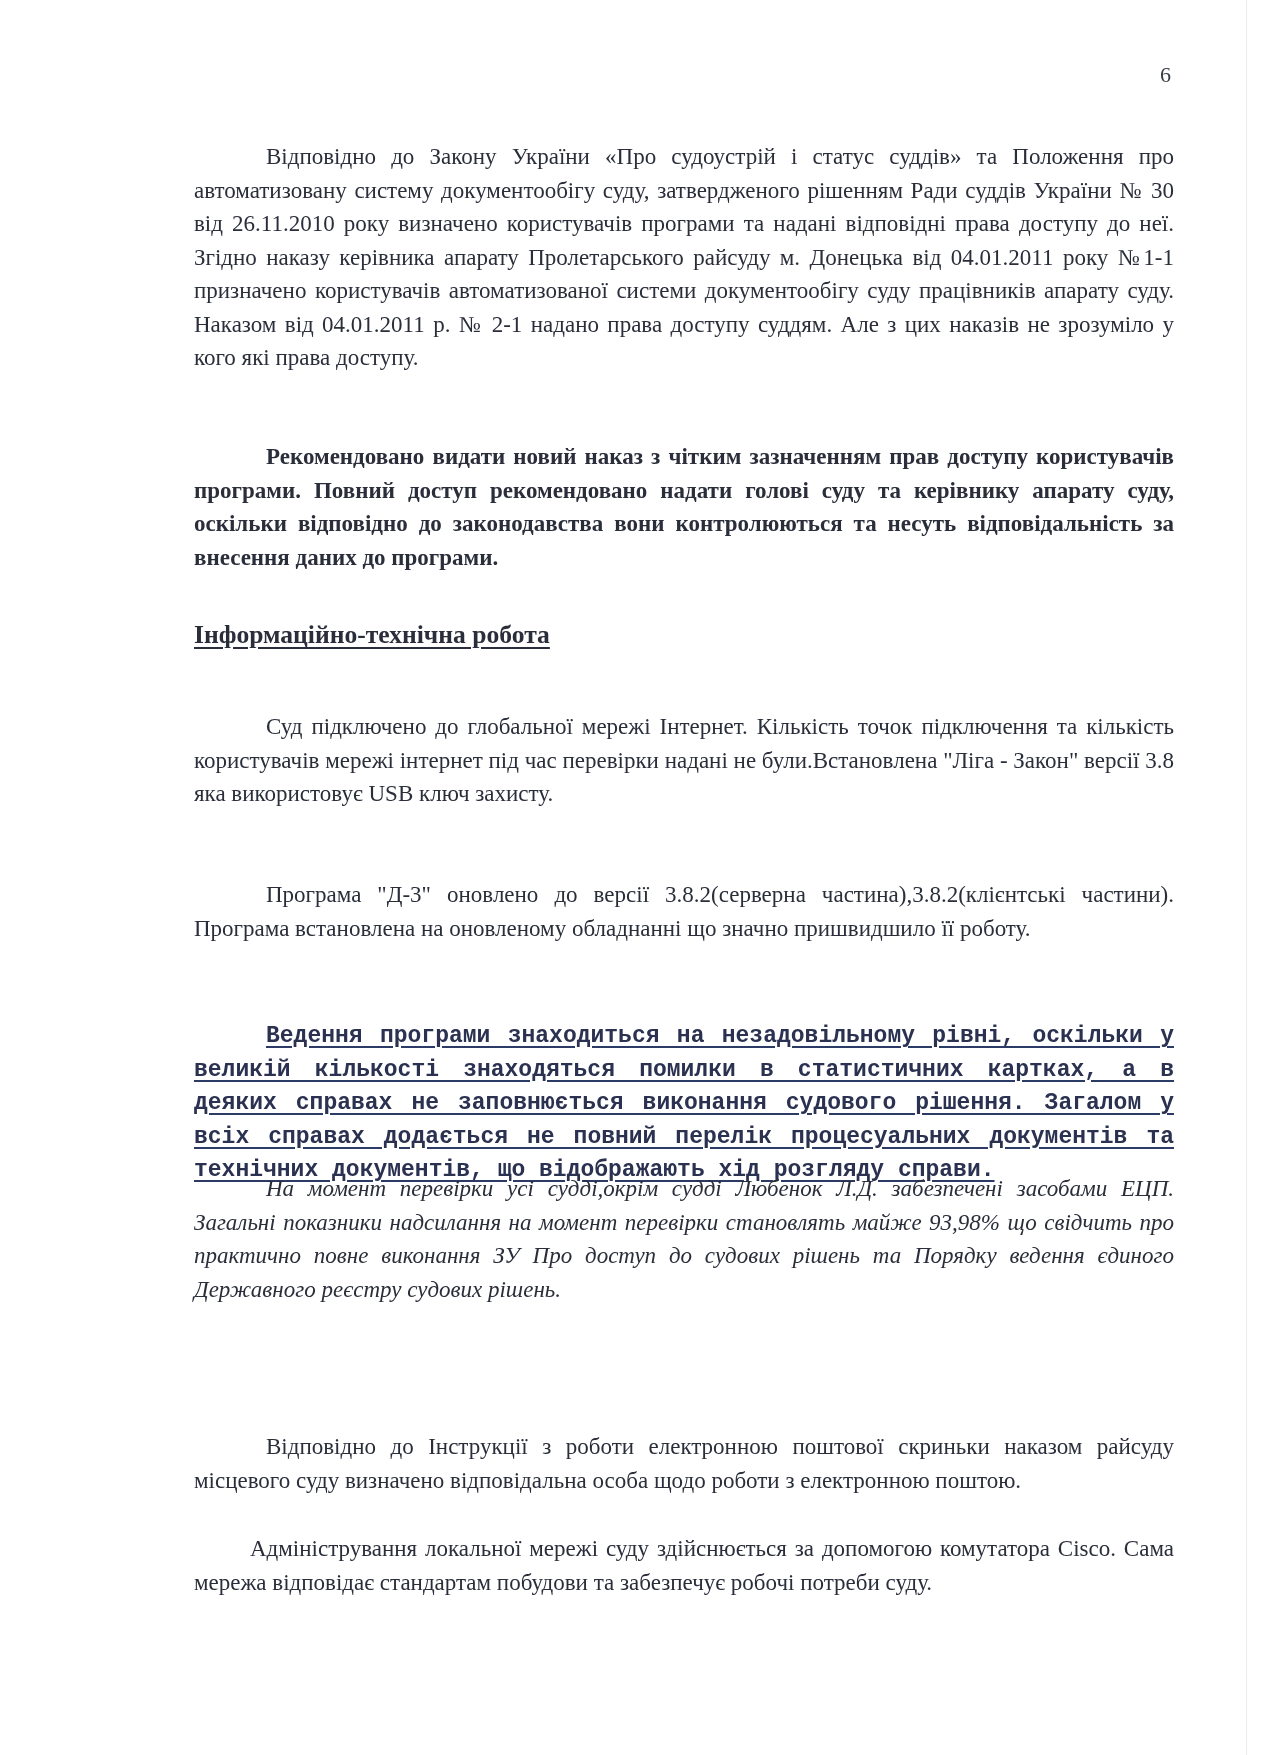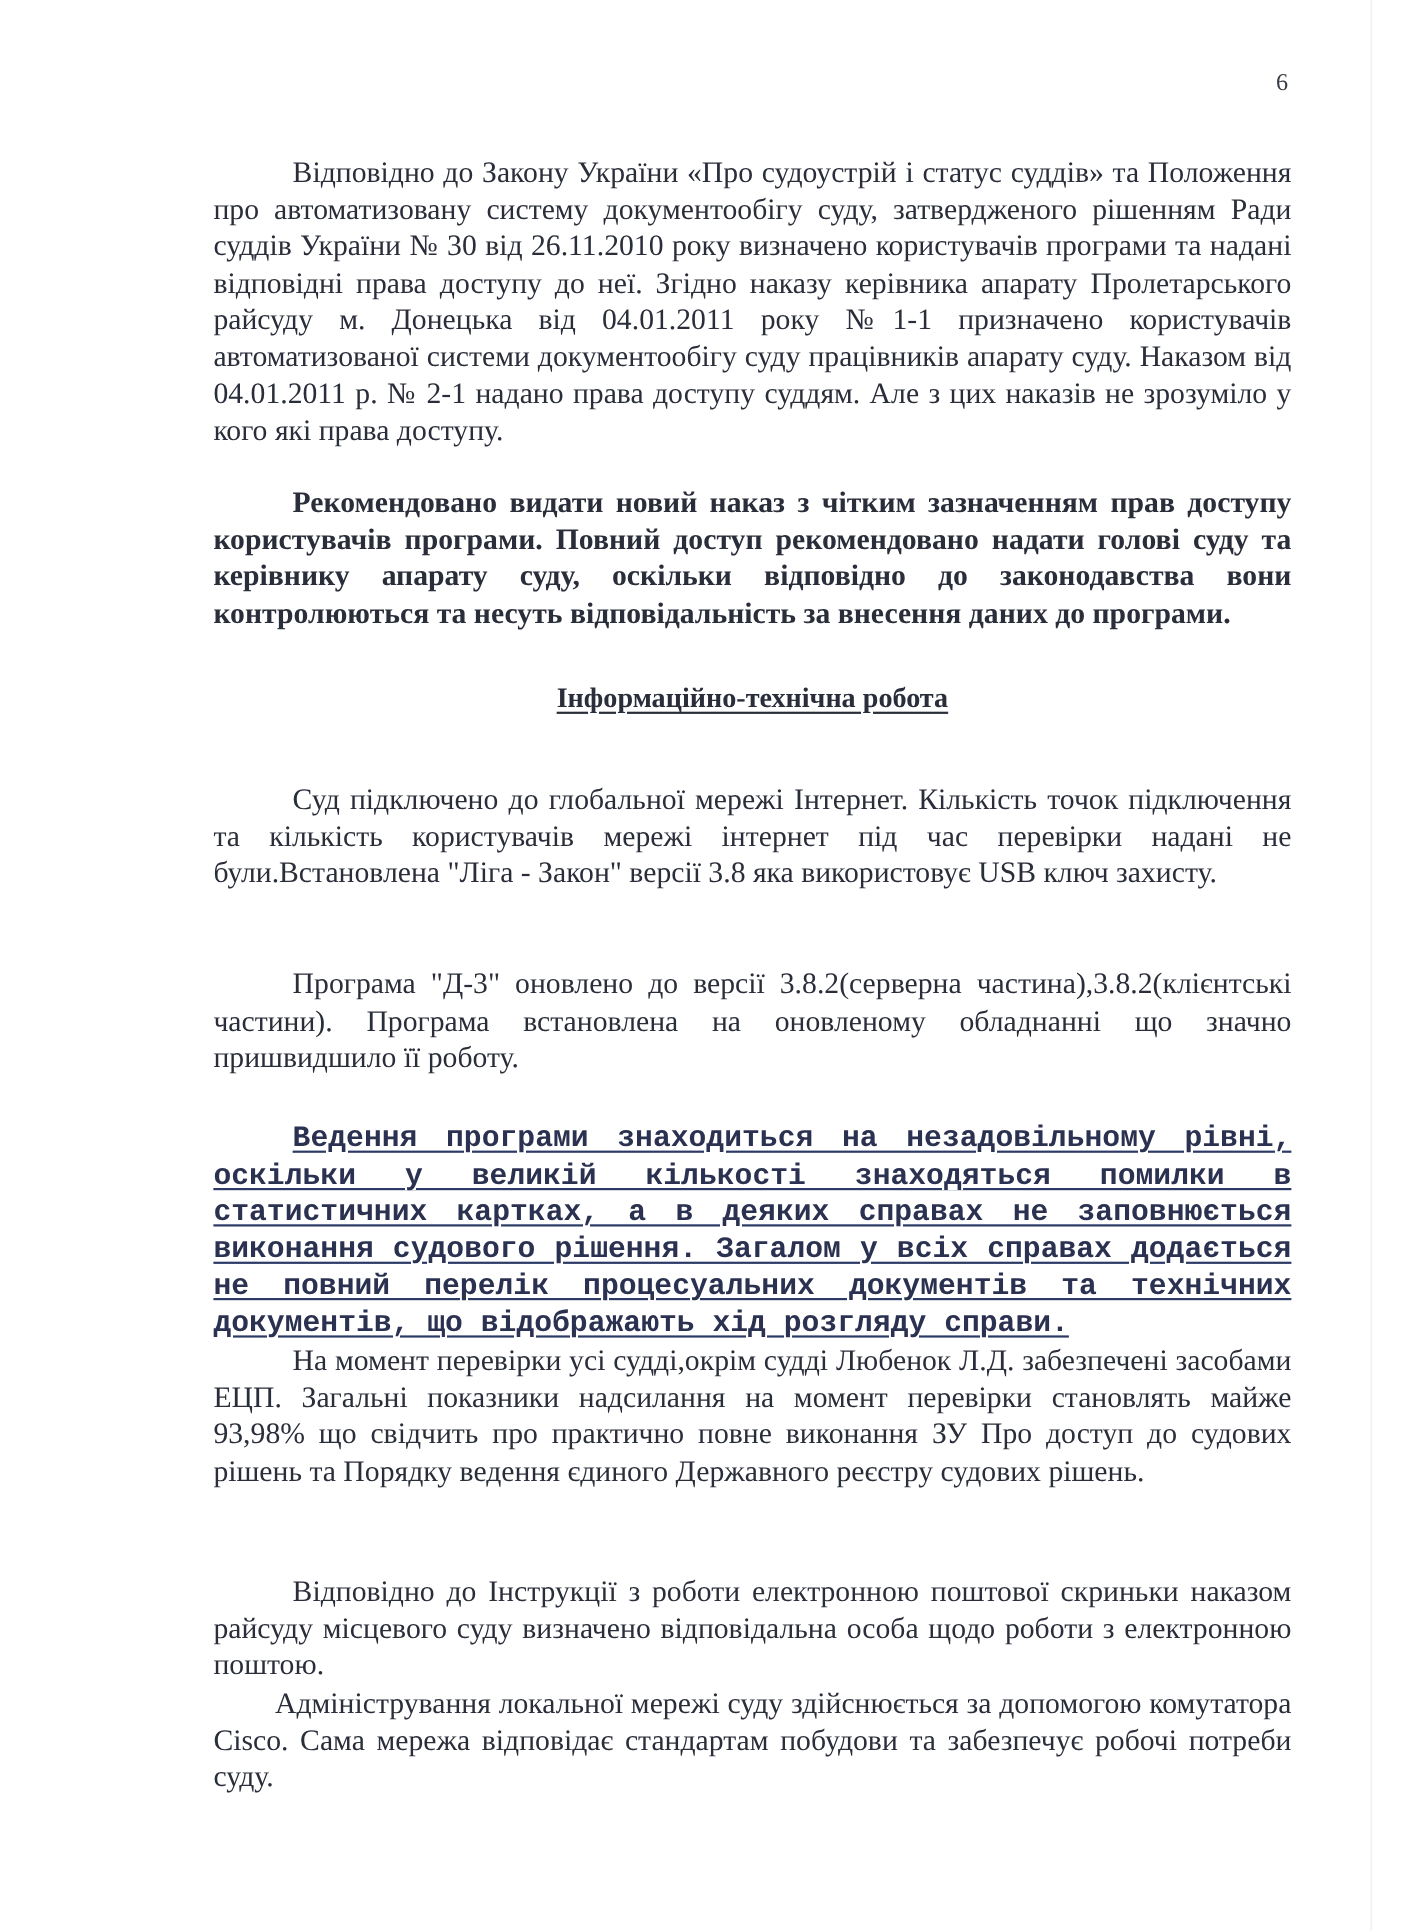"Відповідно до Закону України «Про" p { font-size: 27px -> 23px }
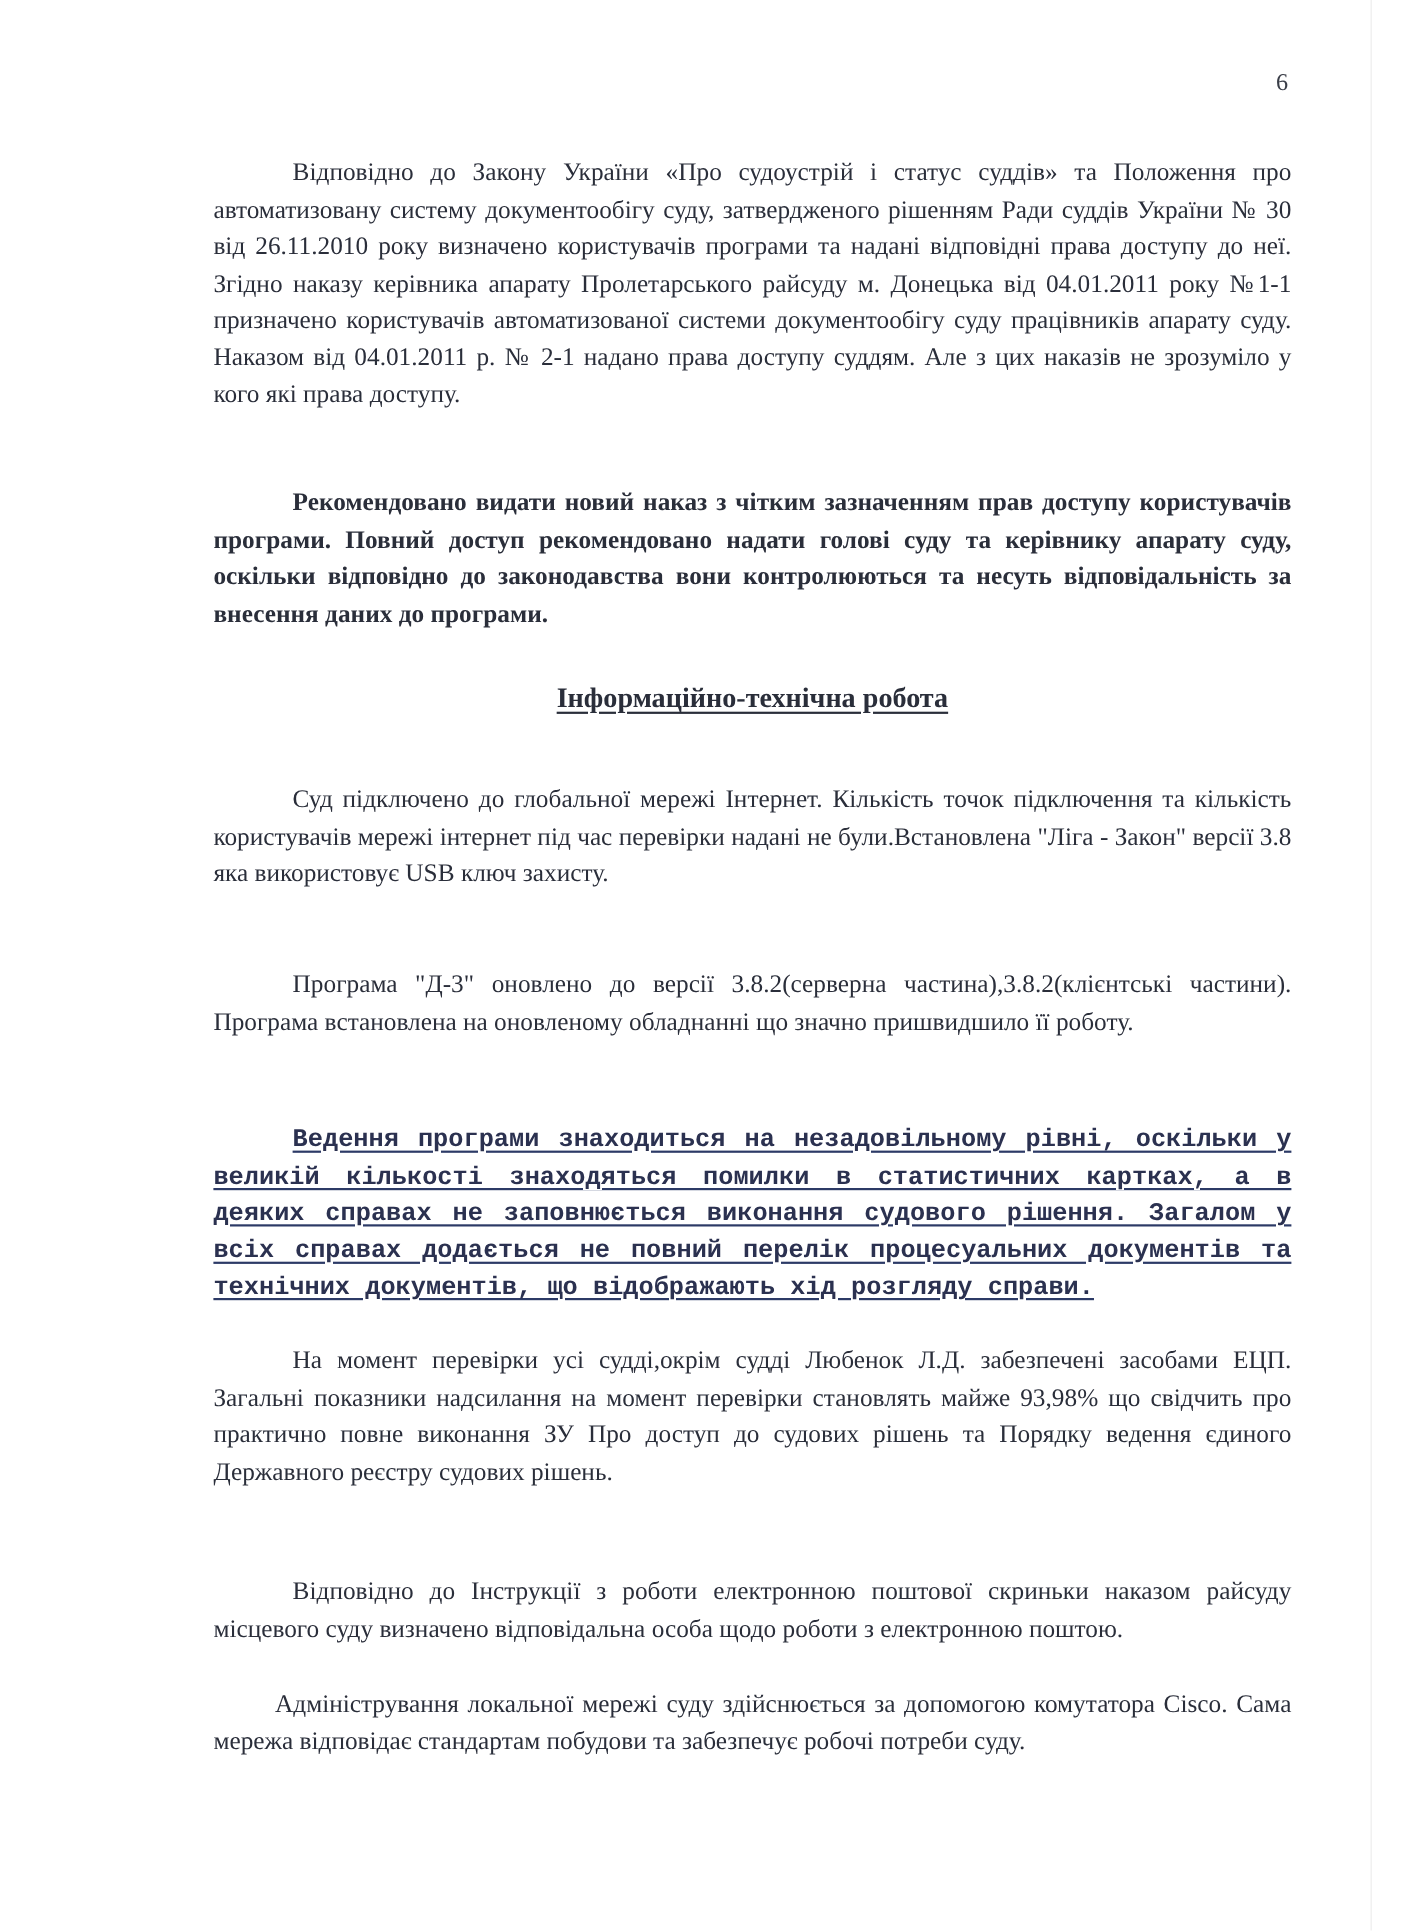"Інформаційно-технічна робота" .heading { text-align: center -> none }
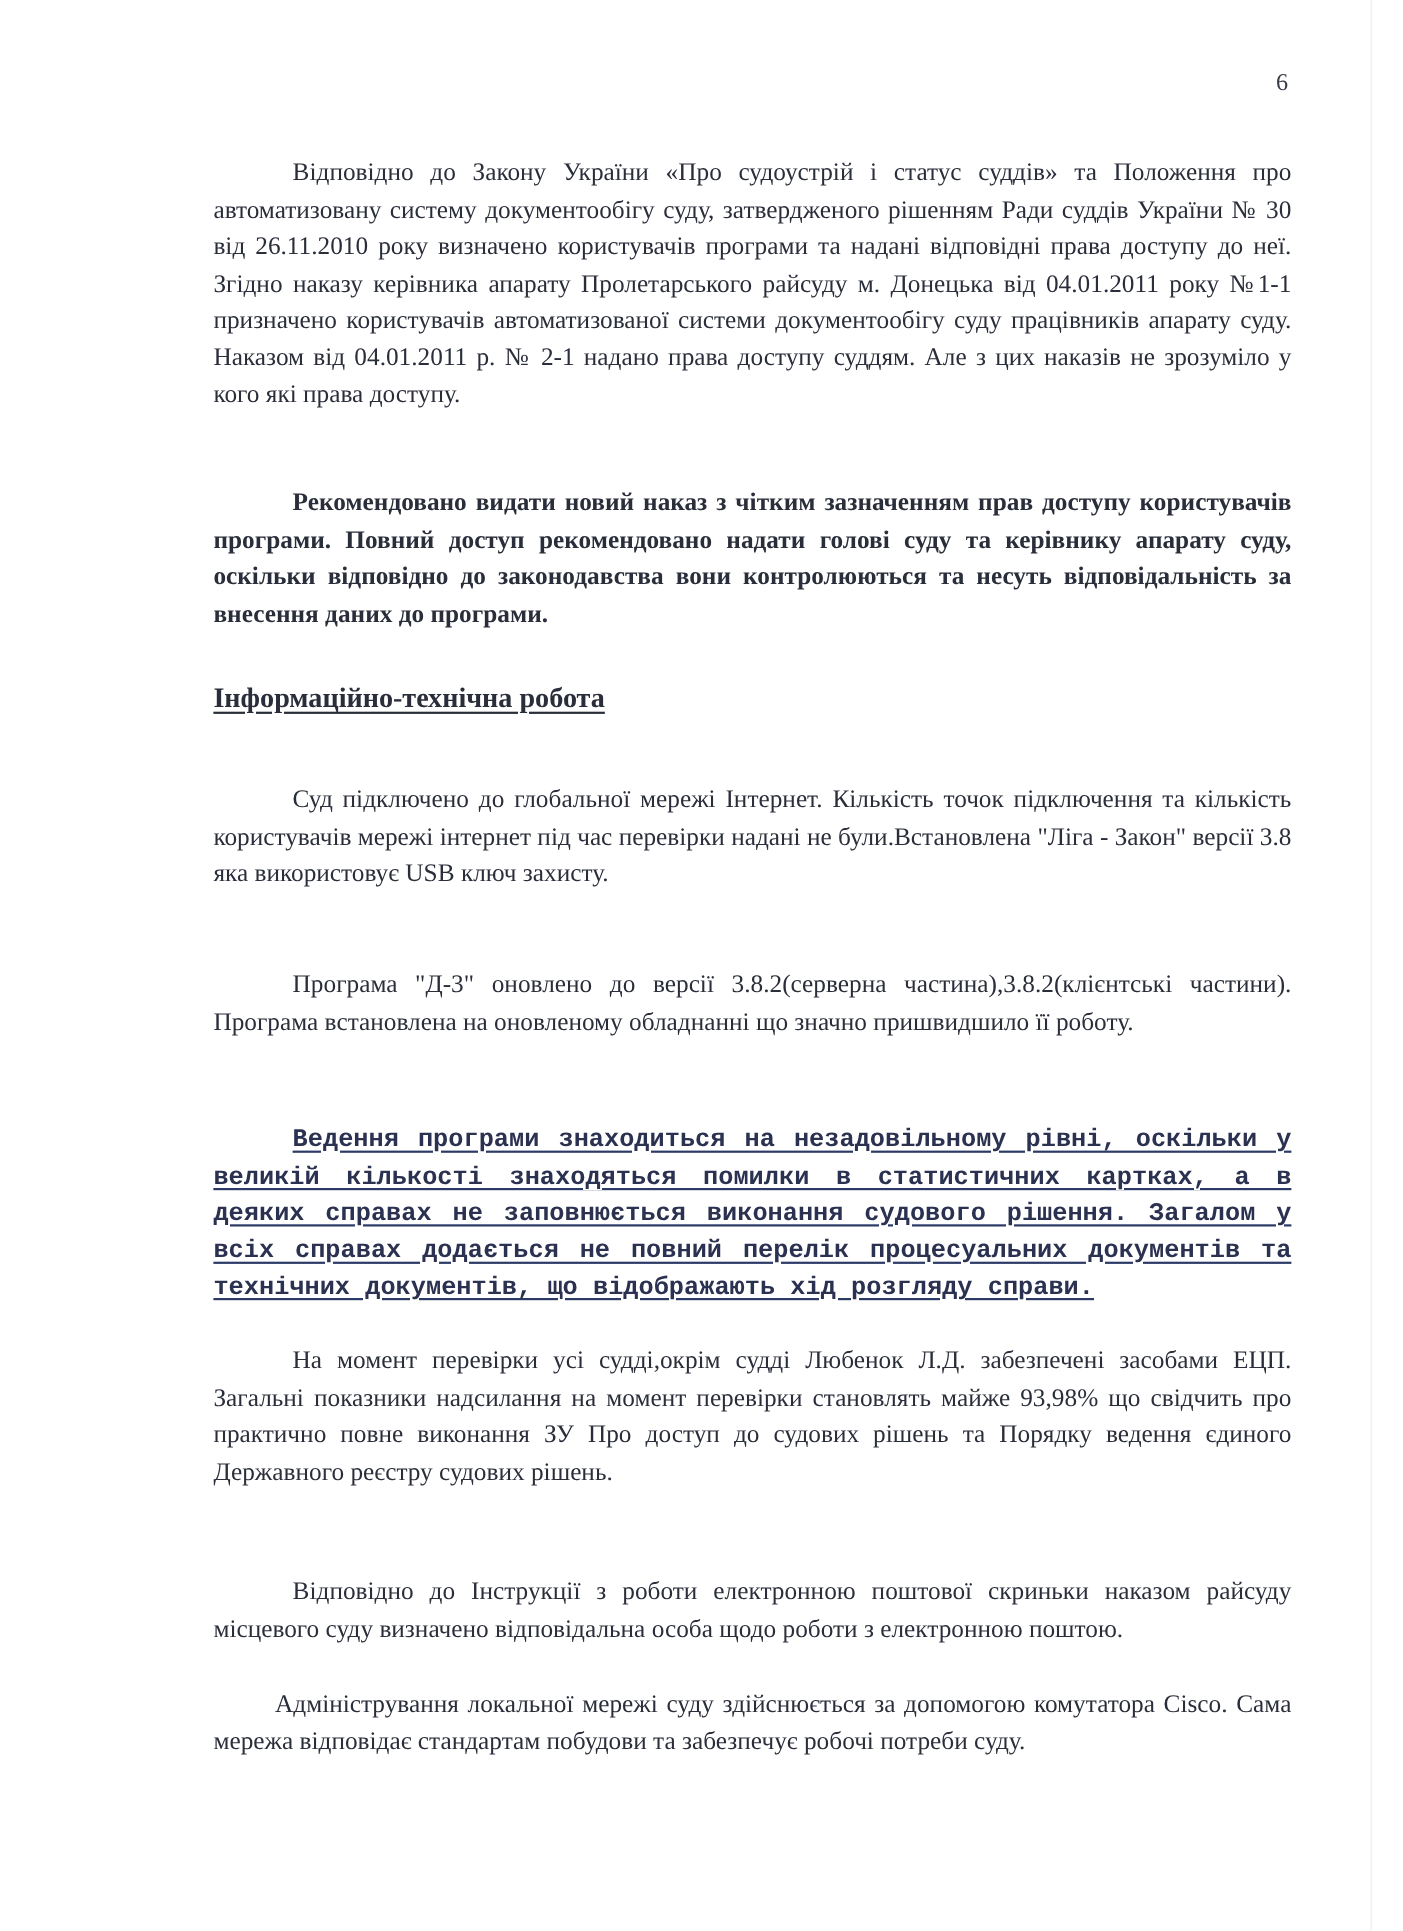"На момент перевірки усі судді,окрім" #p6 { font-style: none -> italic; top: 1080px -> 1032px }
